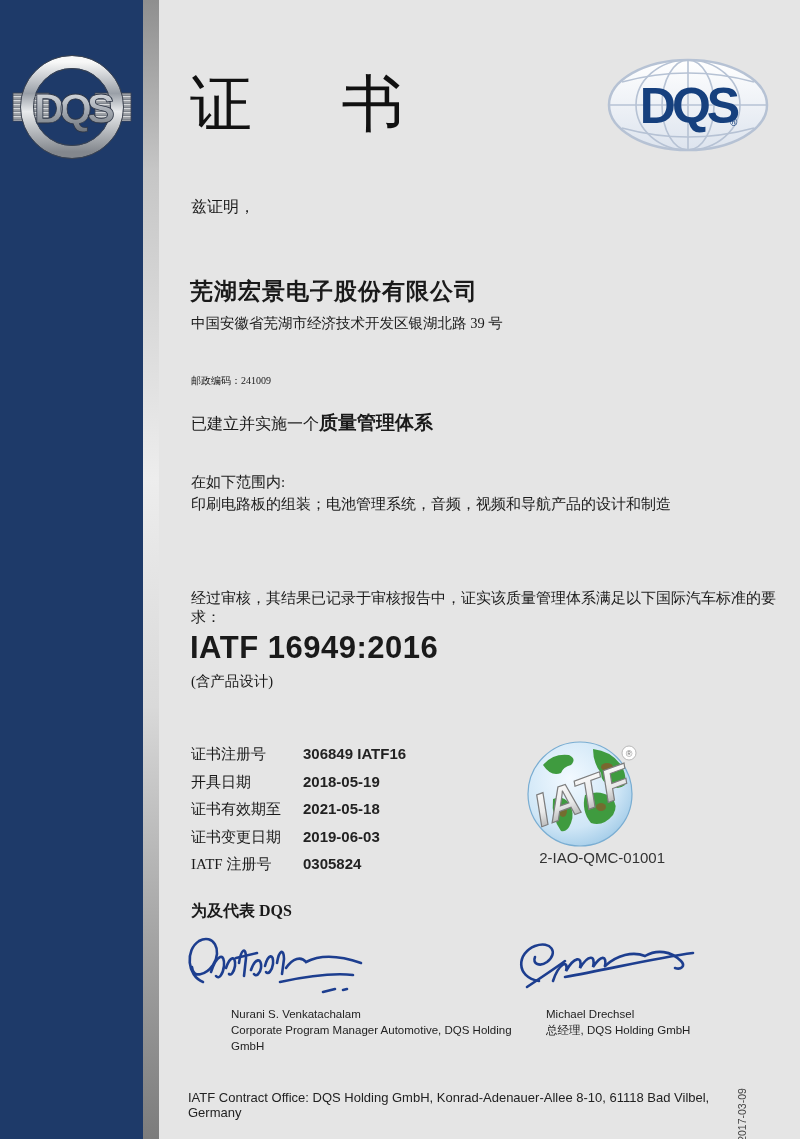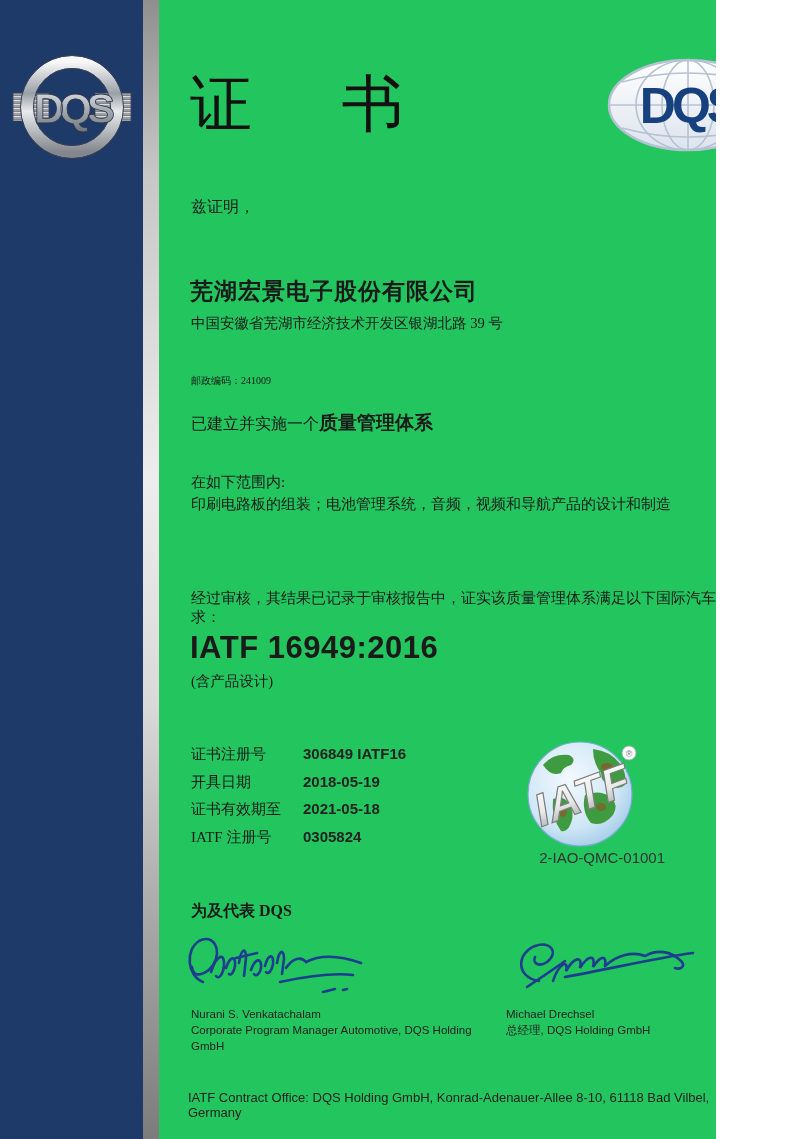"DQS" .page { background: #22c55e -> #e5e5e5; width: 716px -> 800px }
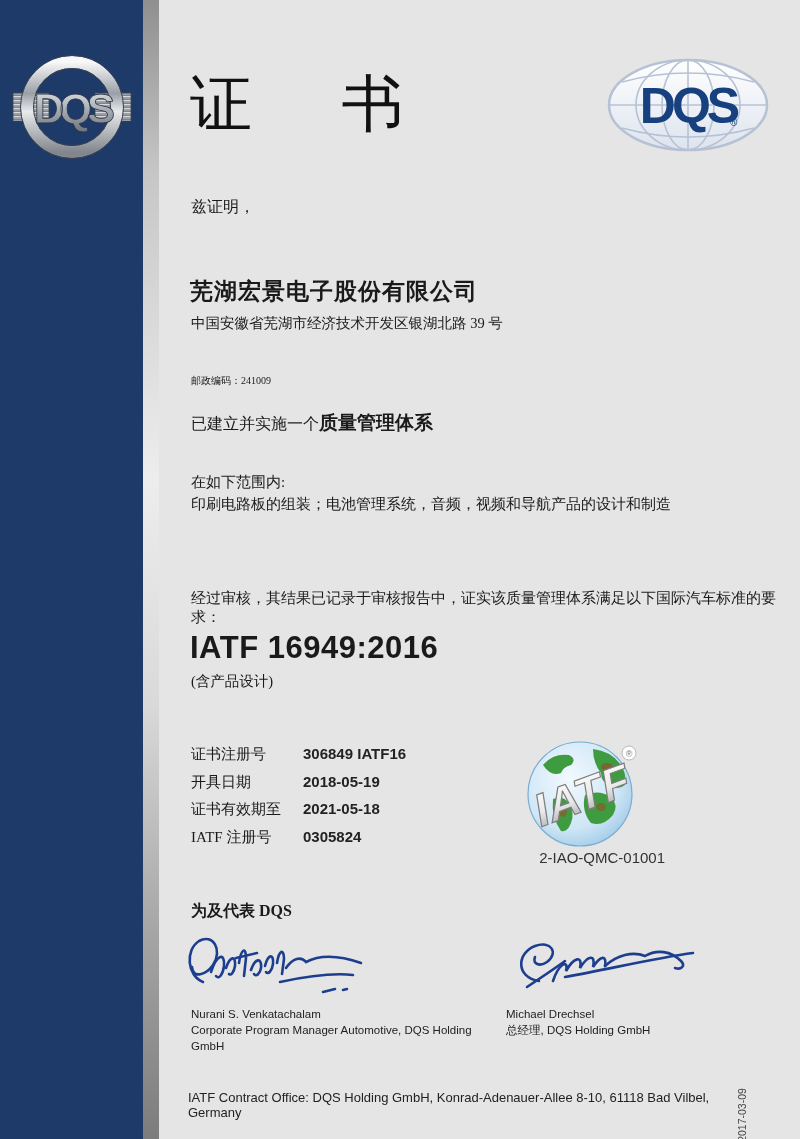"证书变更日期" div.detail-row { html: none -> <div> <span>证书变更日期</span> <span>2019-06-03</span> </div> }
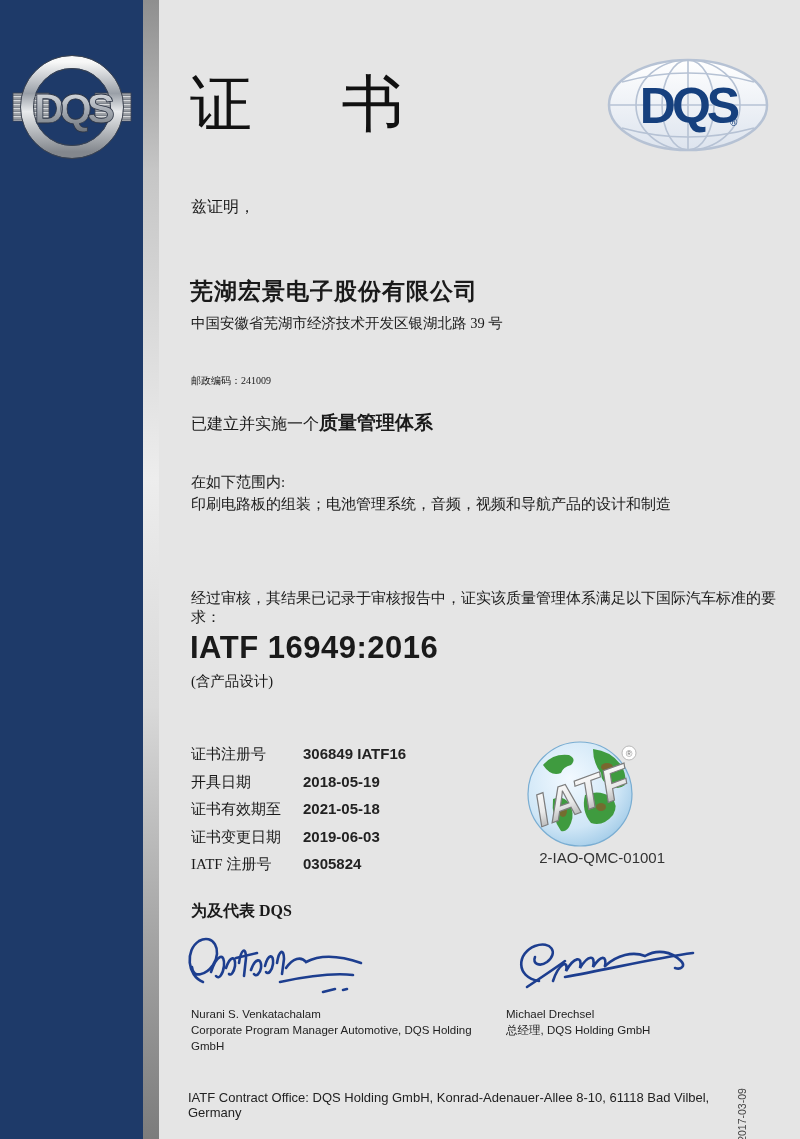"Nurani S. Venkatachalam" .signer { margin-left: none -> 40px }
